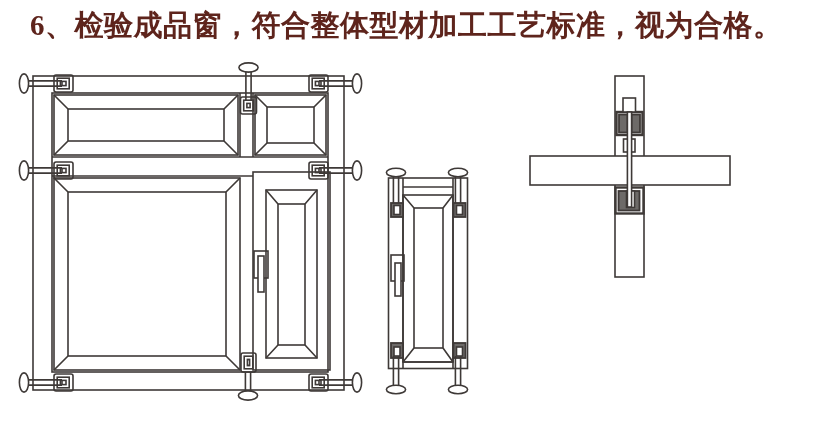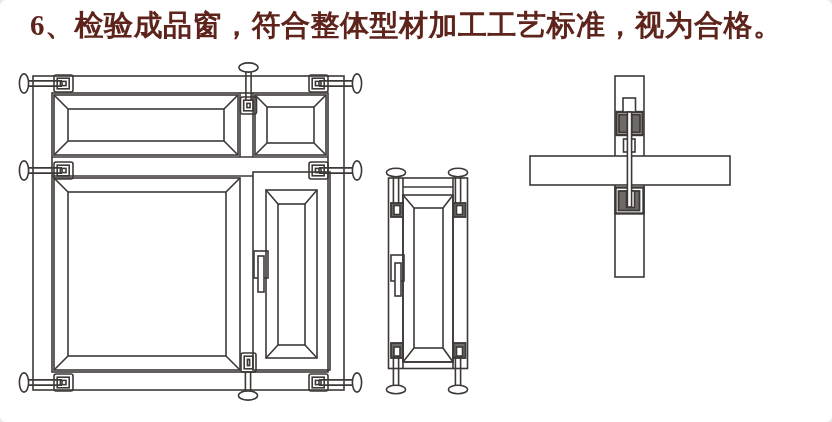"6、检验成品窗，符合整体型材加工工艺标准，视为合格。" .canvas { border-radius: 6px -> none }
